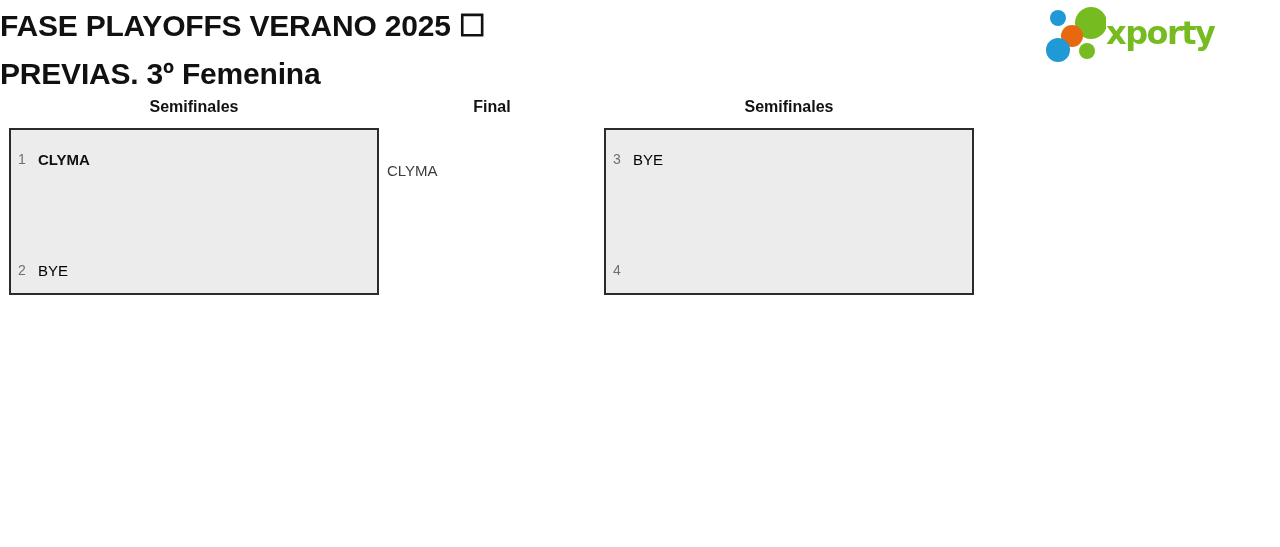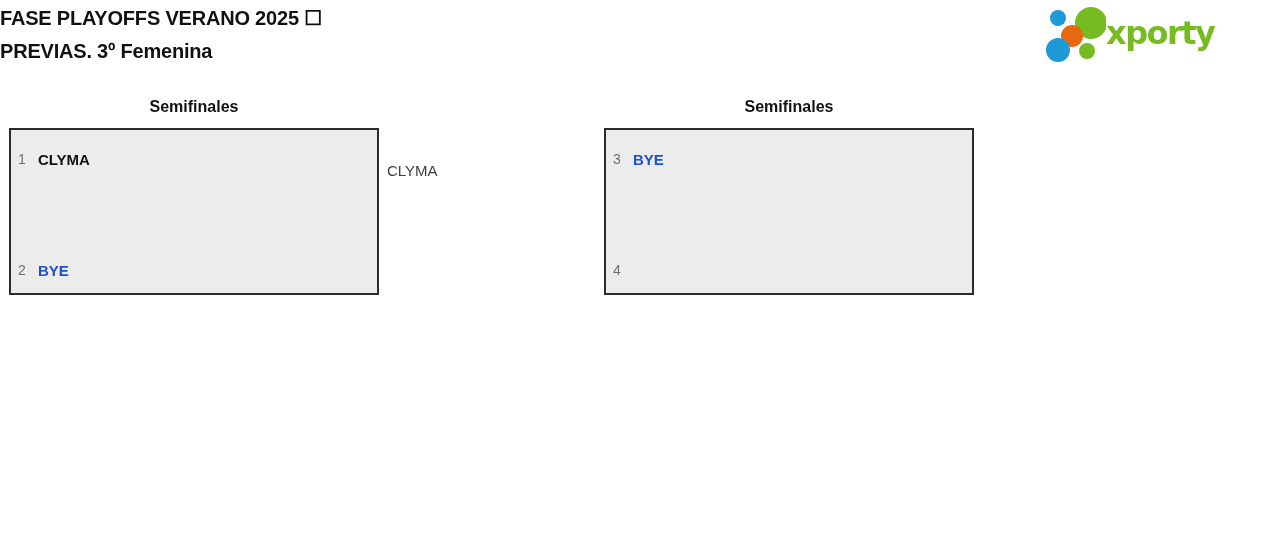"FASE PLAYOFFS VERANO 2025 ☐" .tournament-title { font-size: 20px -> 30px; line-height: 33px -> 48px }
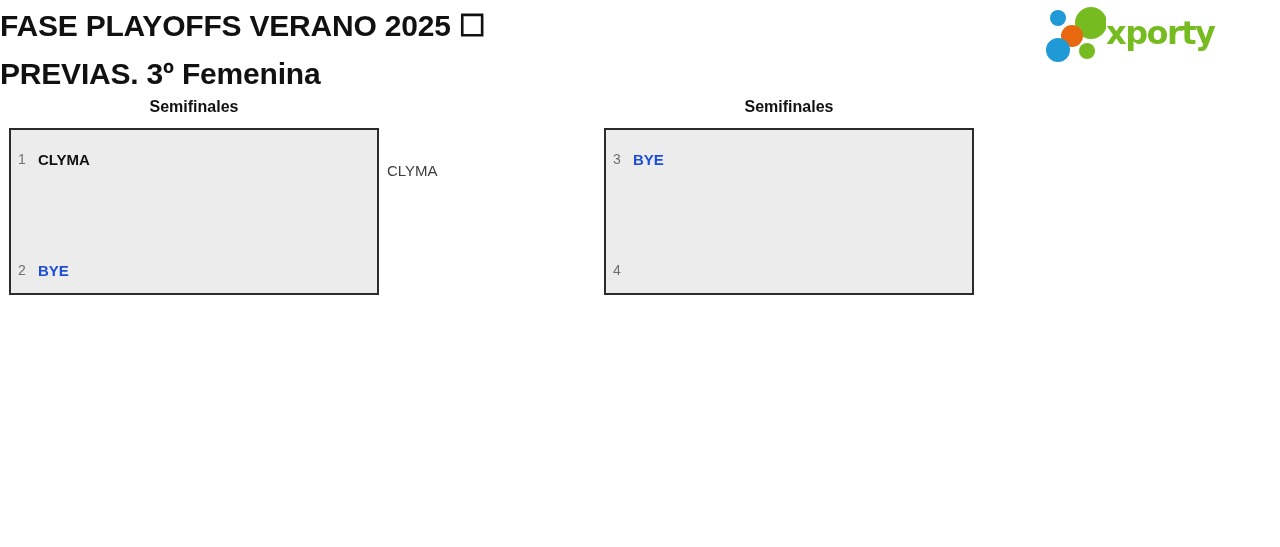"Final" div.round-header { html: none -> <div>Final</div> }
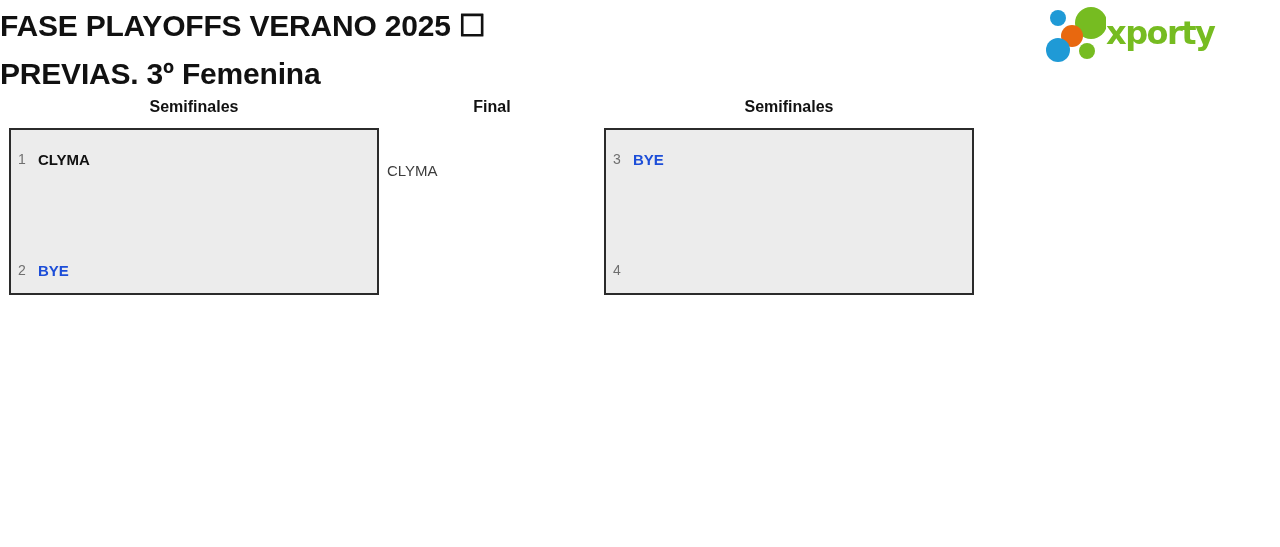"BYE" .team.loser { color: #1d4ed8 -> #000000; font-weight: 700 -> 400 }
